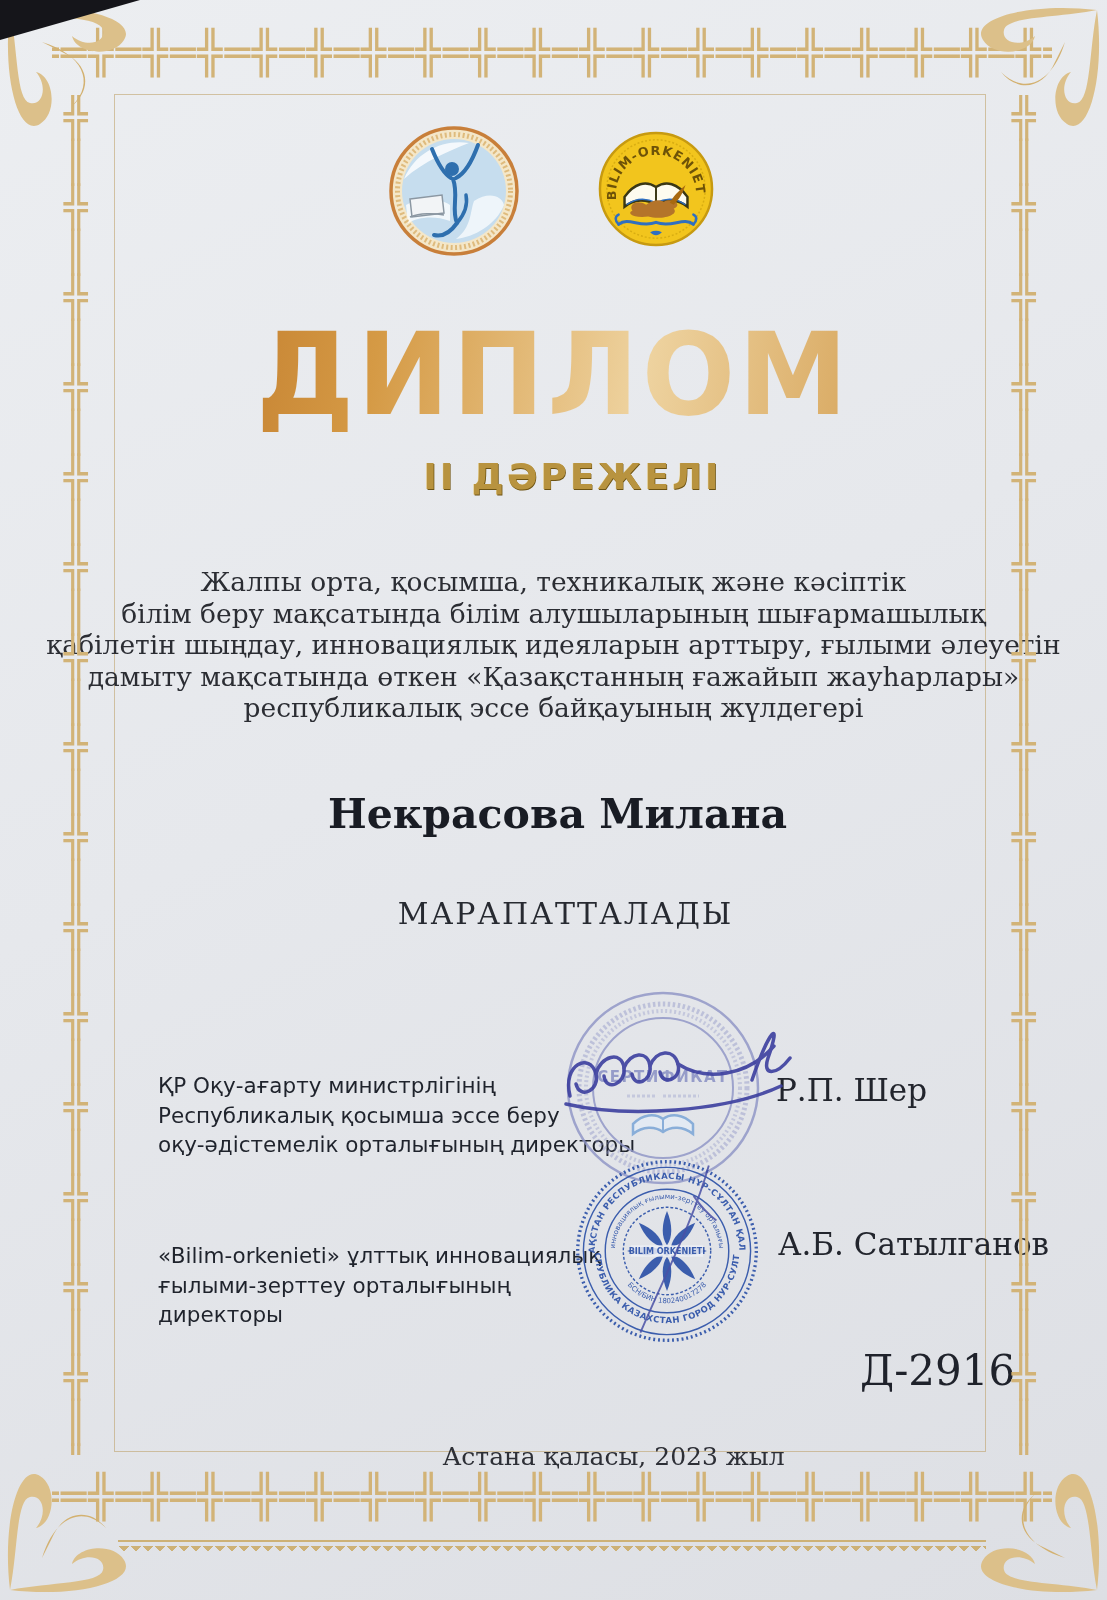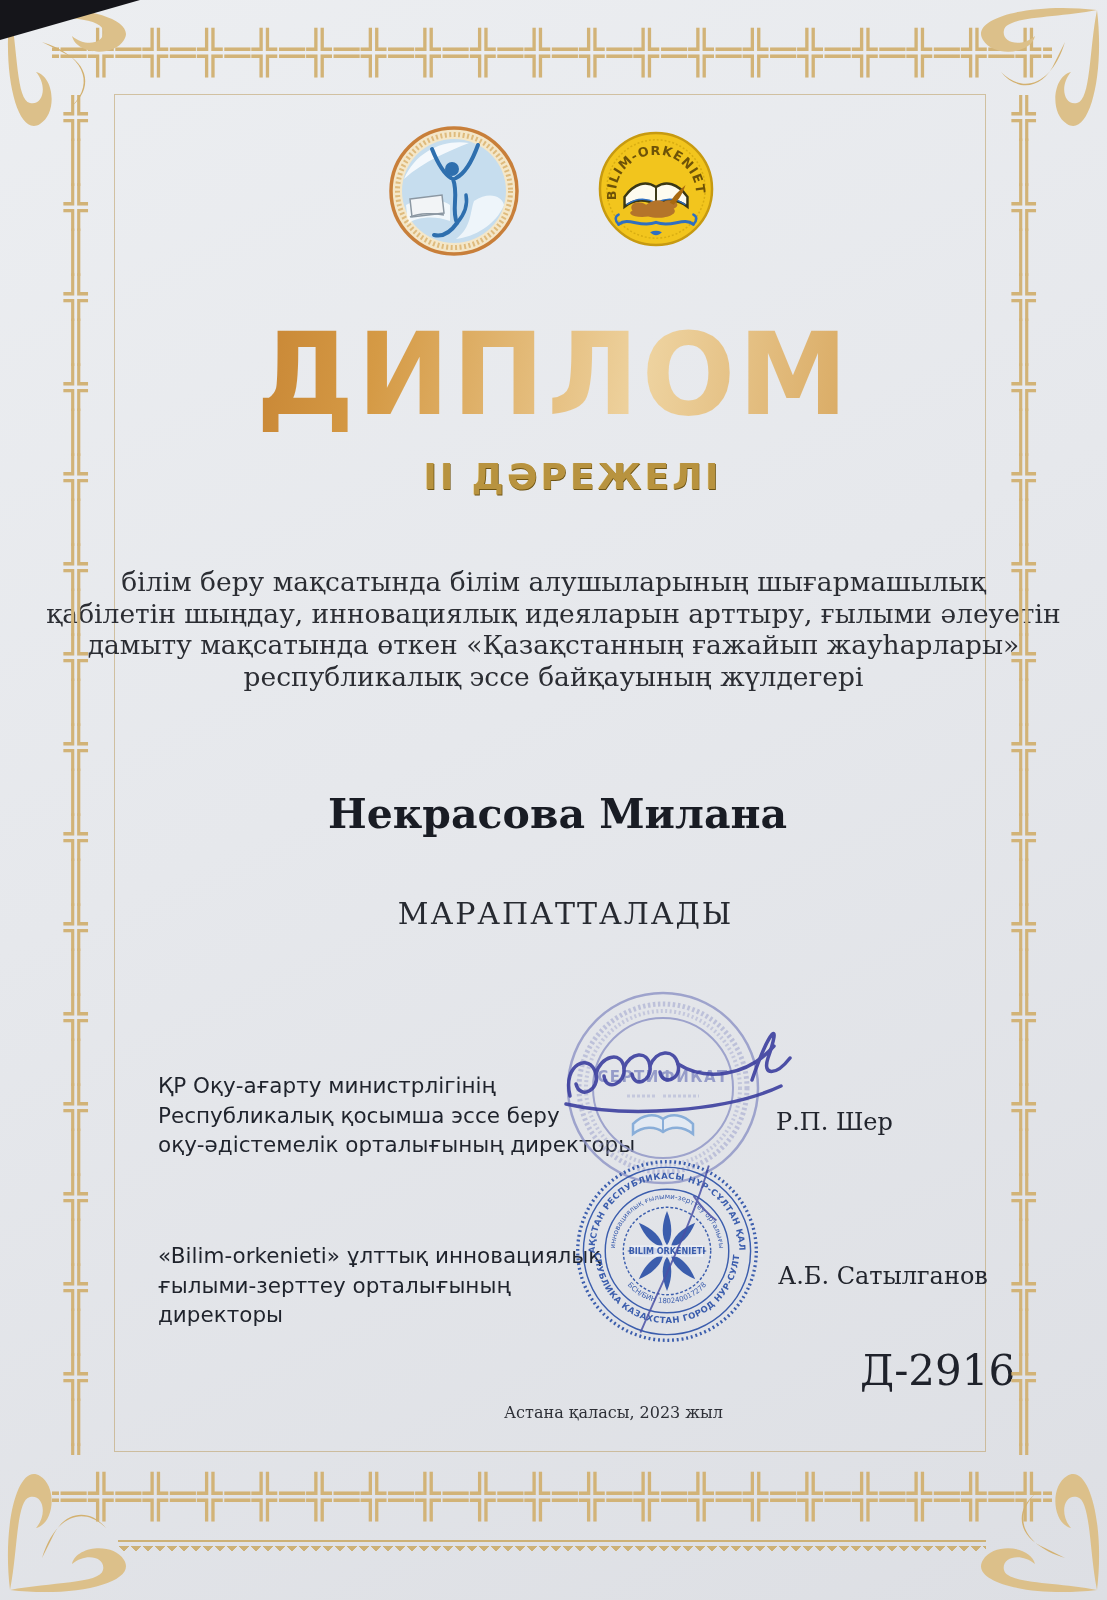"Жалпы орта, қосымша, техникалық және" div { html: none -> <div>Жалпы орта, қосымша, техникалық және кәсіптік</div> }
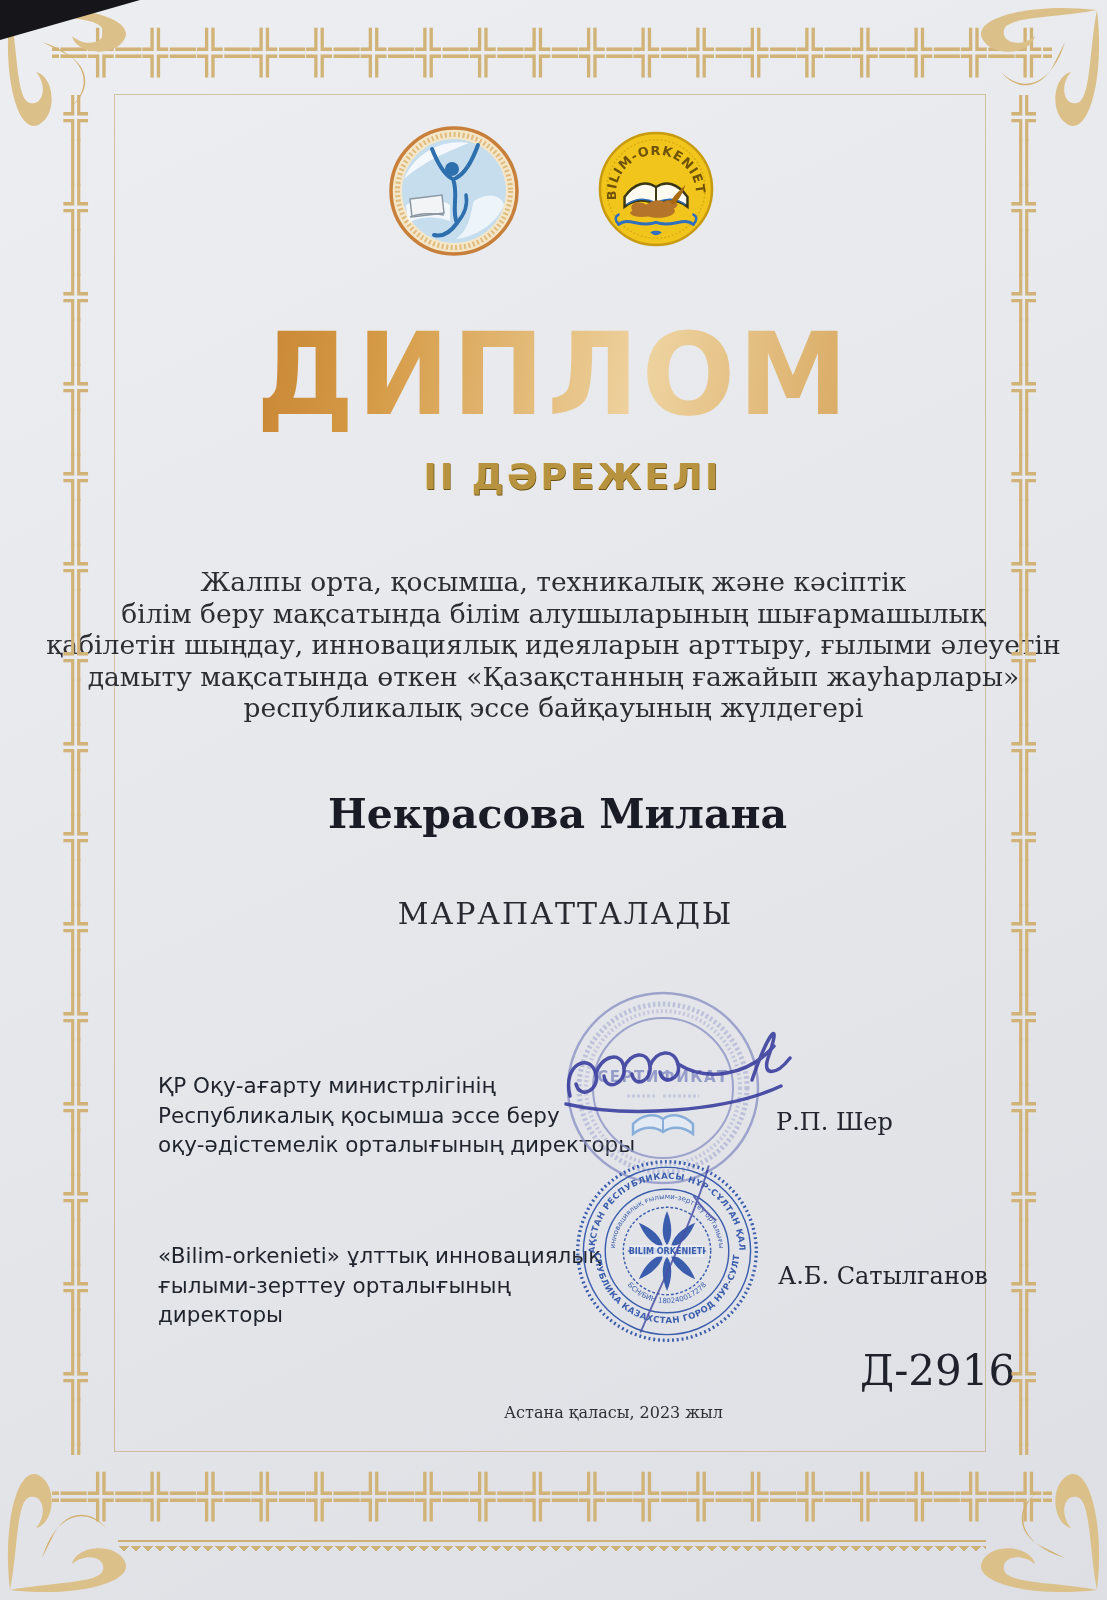"Р.П. Шер" .signame { font-size: 24px -> 31px; margin-top: 36px -> none }
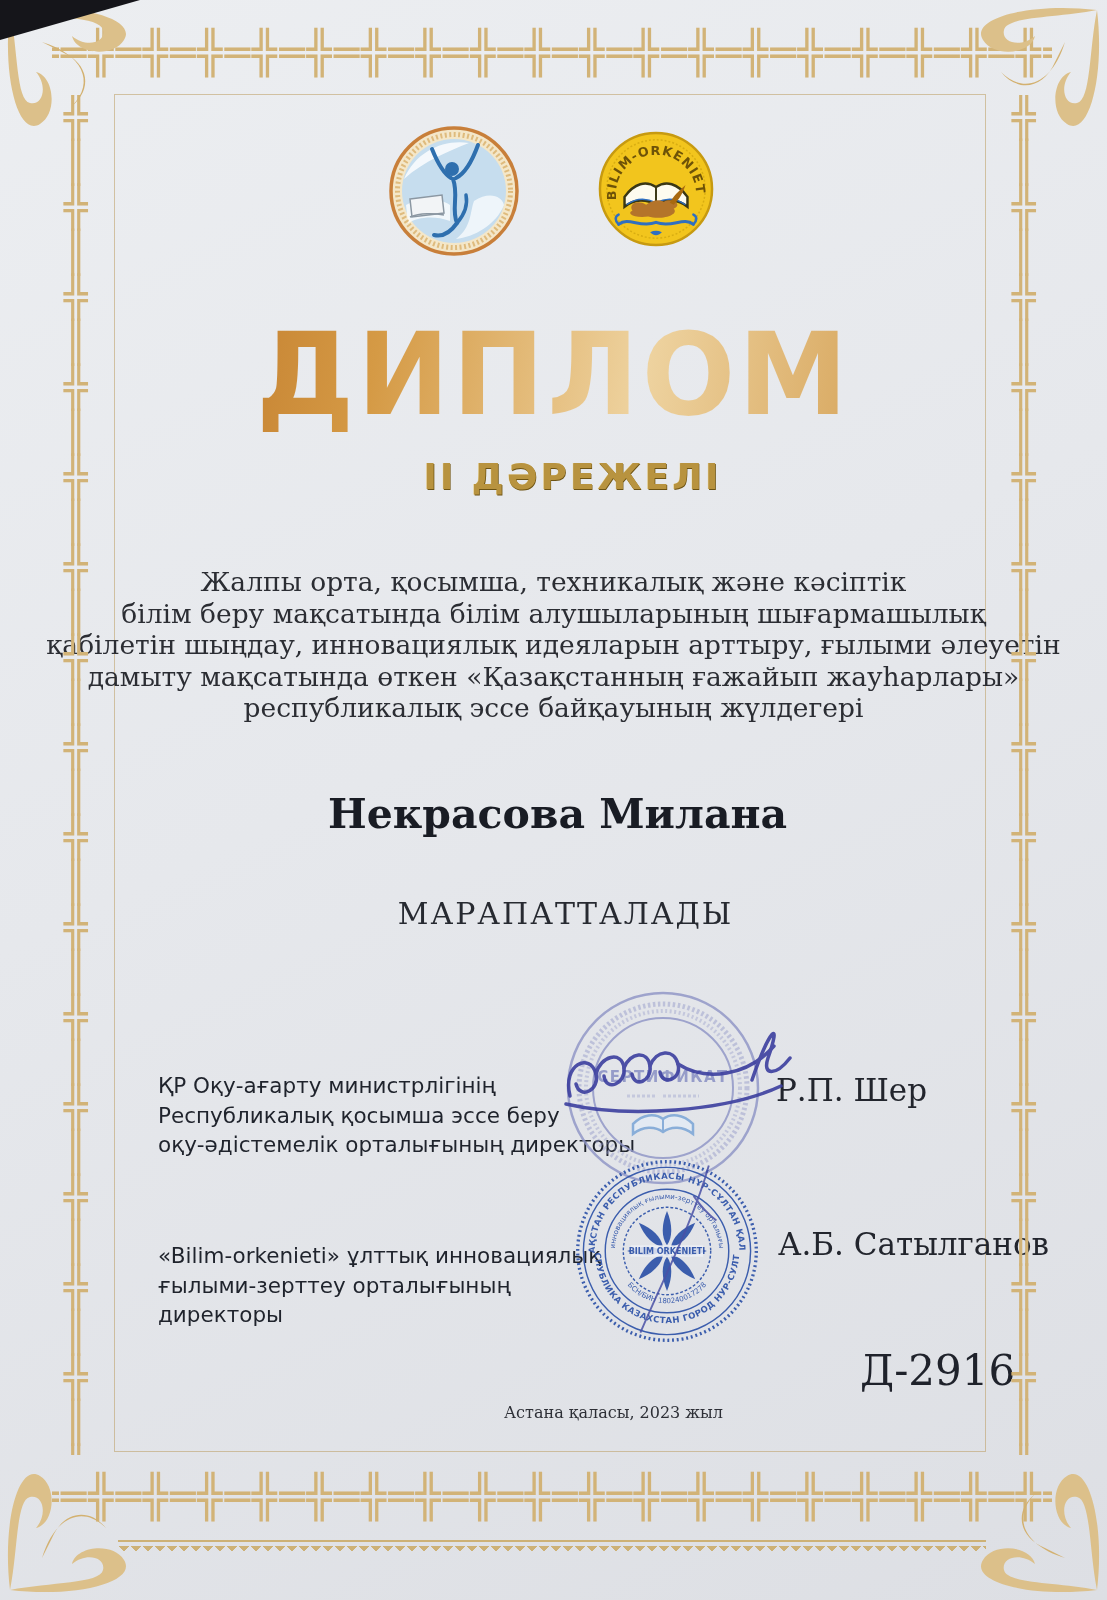"Астана қаласы, 2023 жыл" .issued { font-size: 16px -> 25px; top: 1403px -> 1442px }
